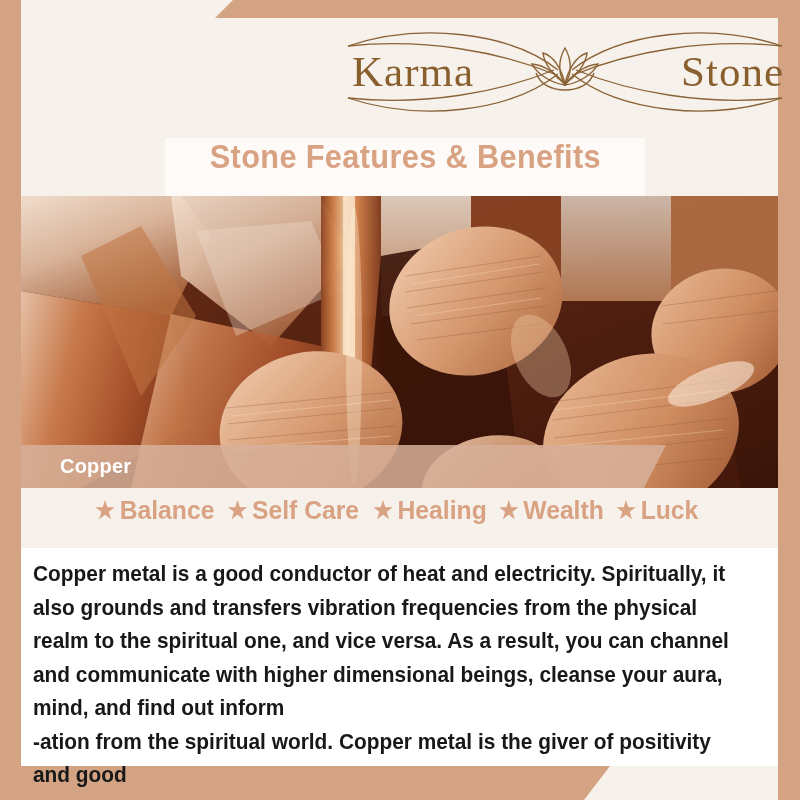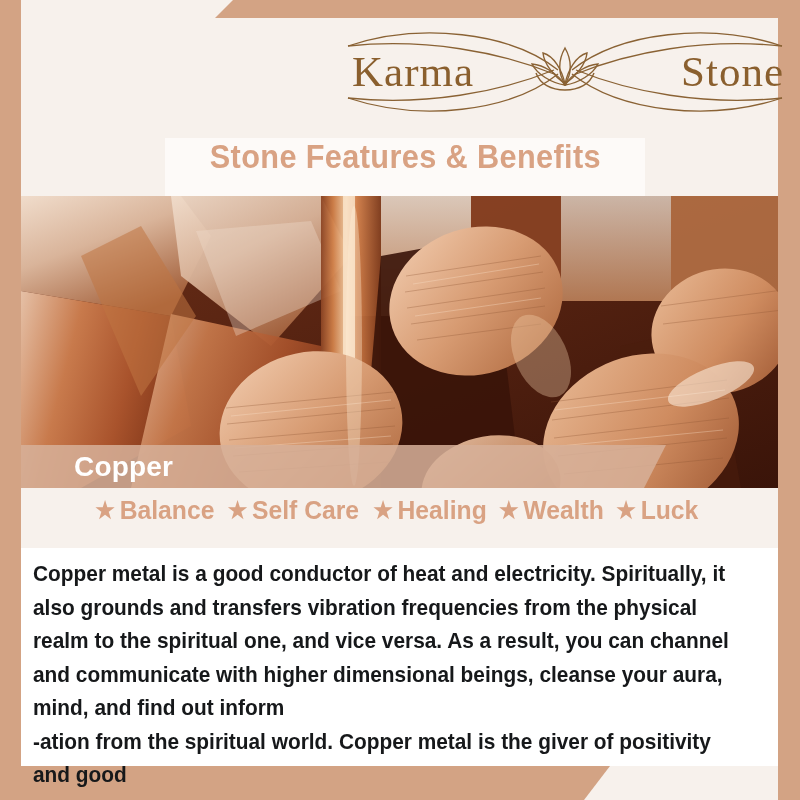"Copper" .copper-label { font-size: 28px -> 20px; margin-left: 53px -> 39px }
